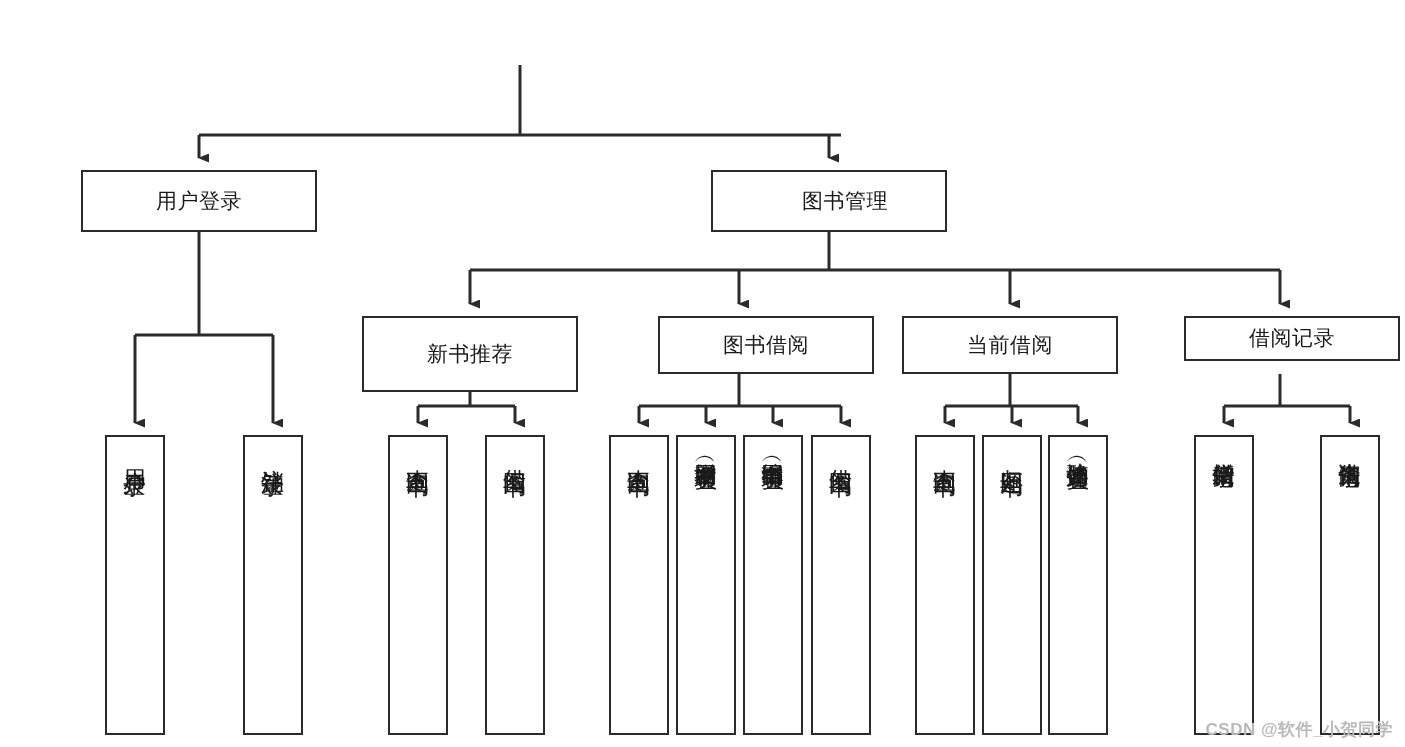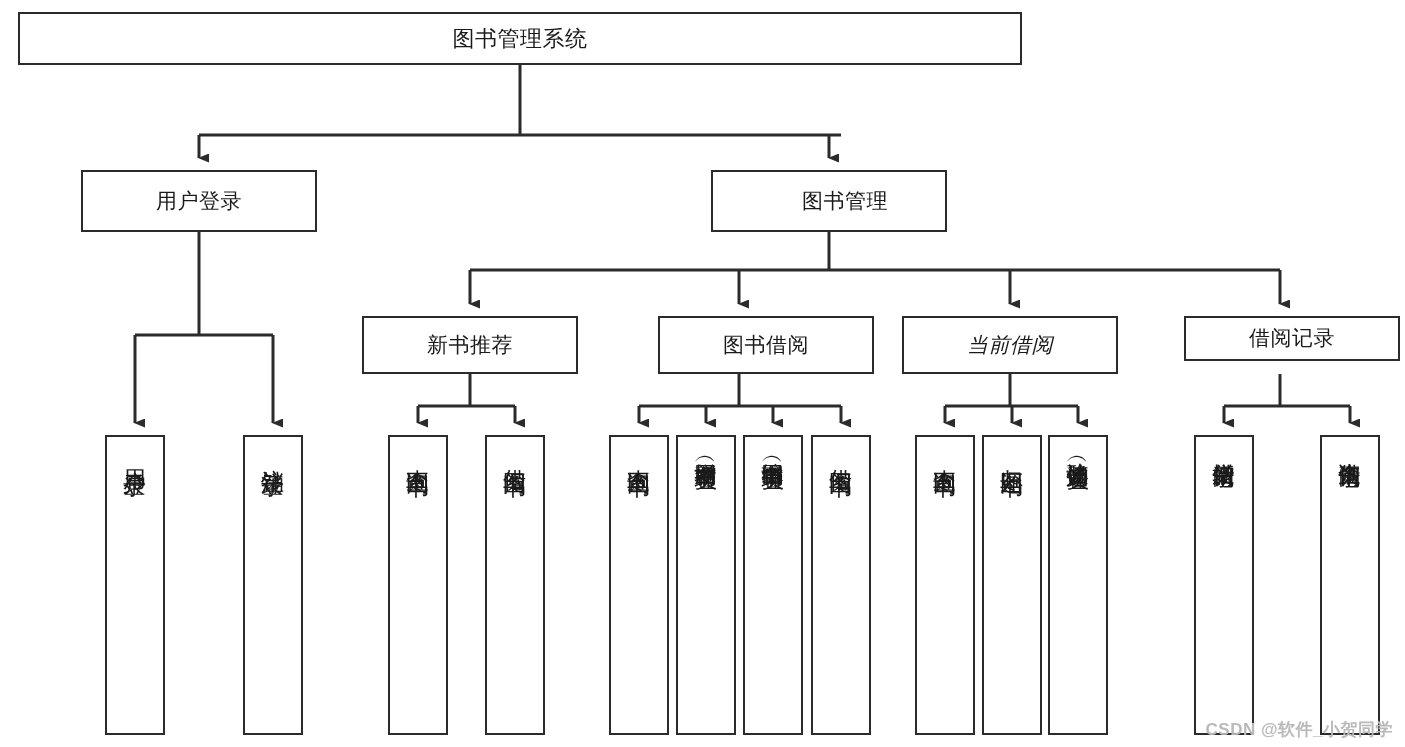"图书管理系统" div.node { html: <div> <span>图书管理系统</span> </div> -> none }
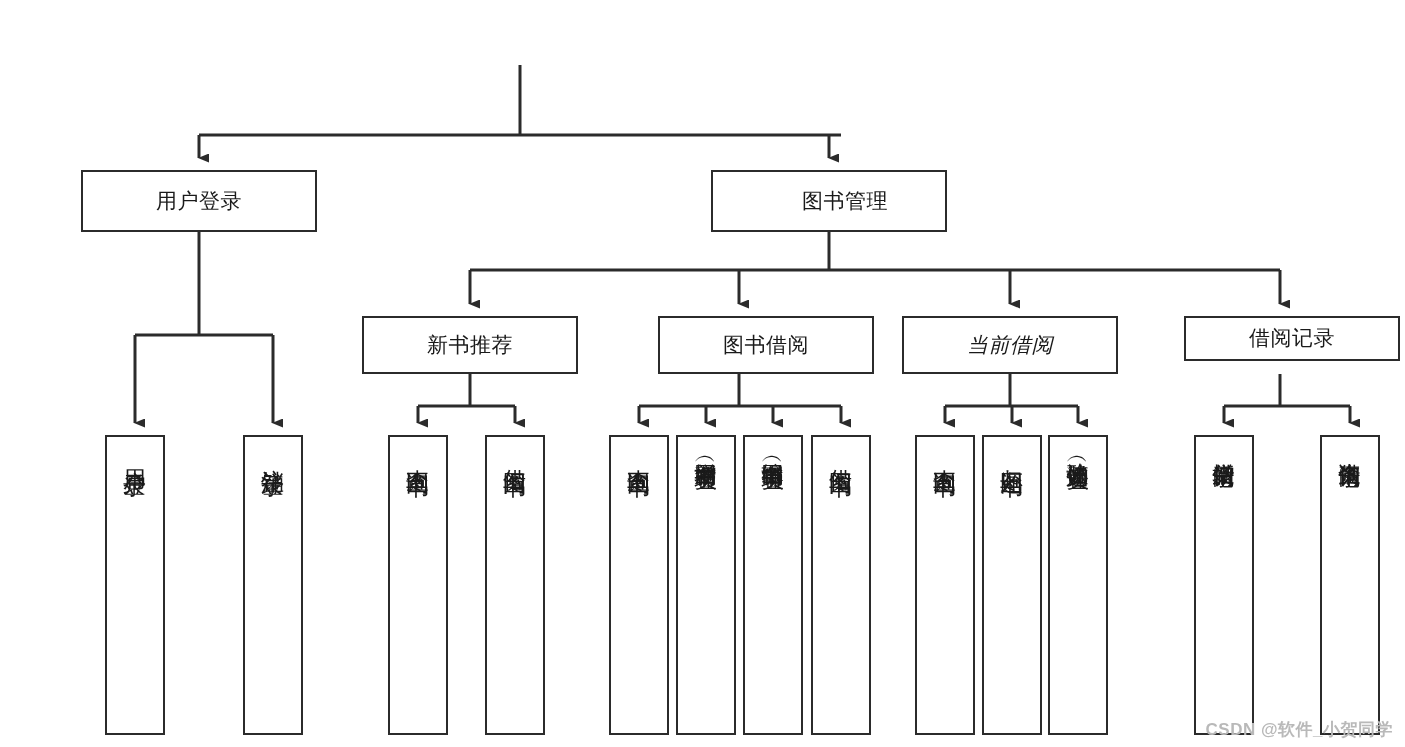"新书推荐" div.node { height: 58px -> 76px }
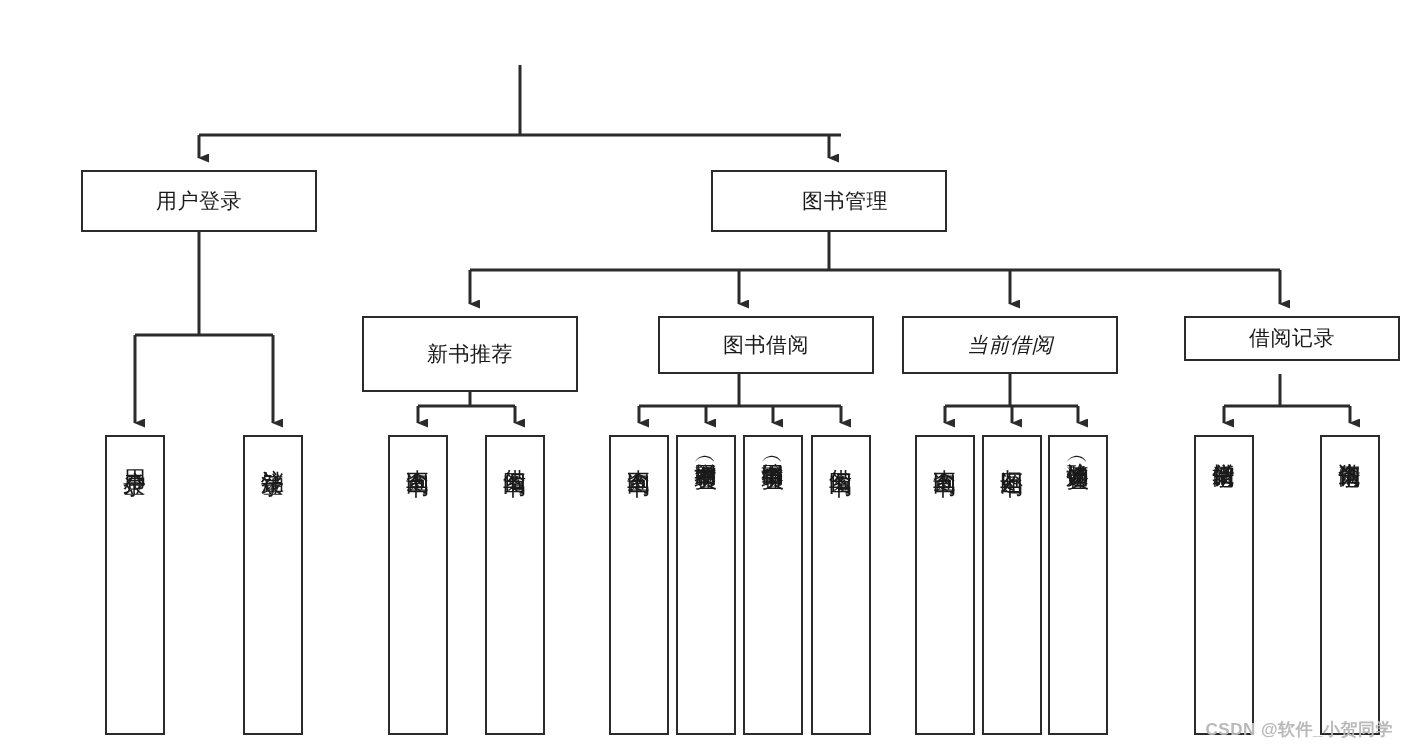"当前借阅" div.node { font-style: italic -> none }
